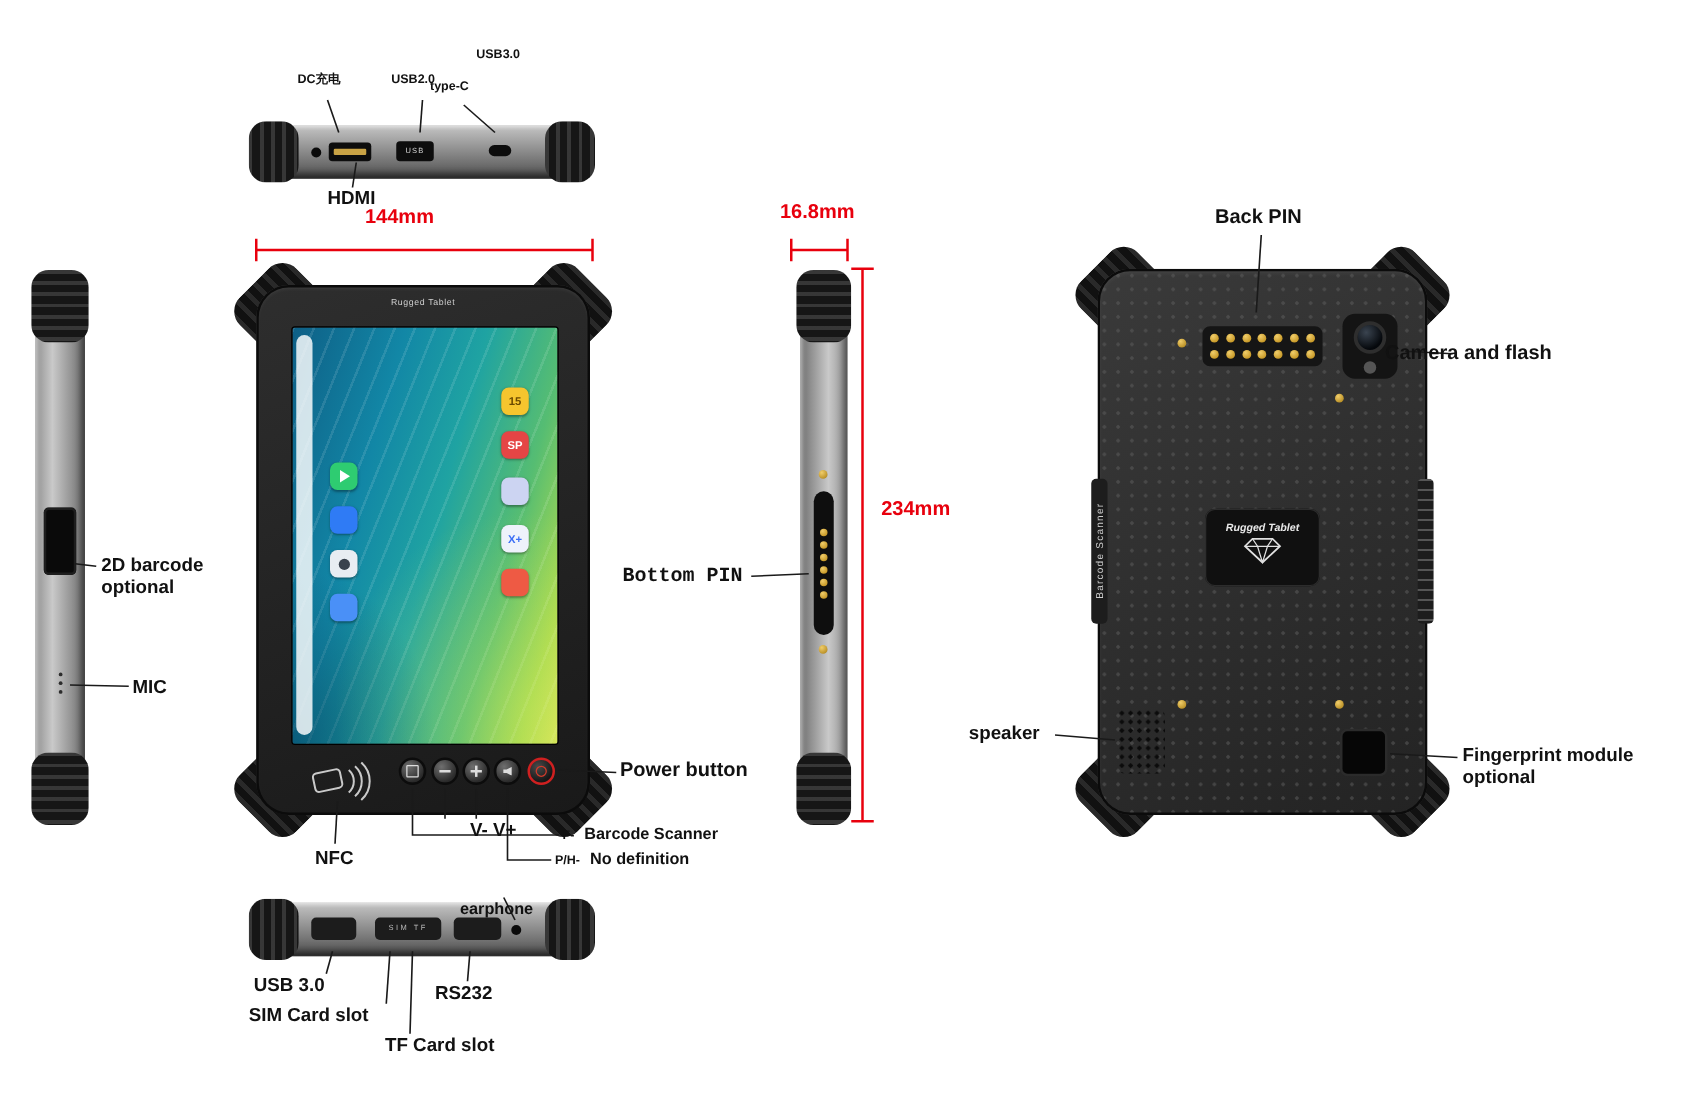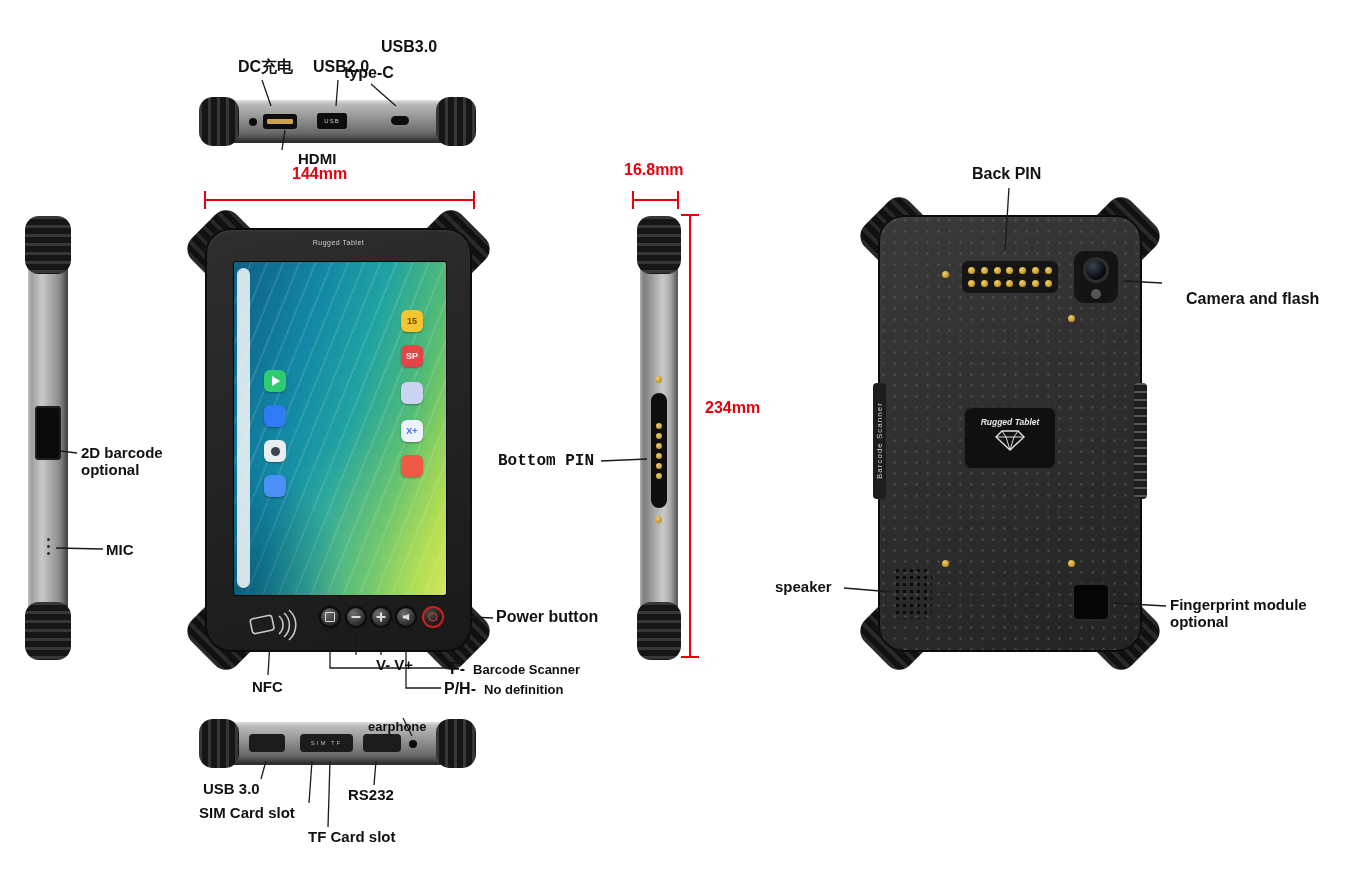"USB3.0" .s14 { font-size: 16px -> 10px }
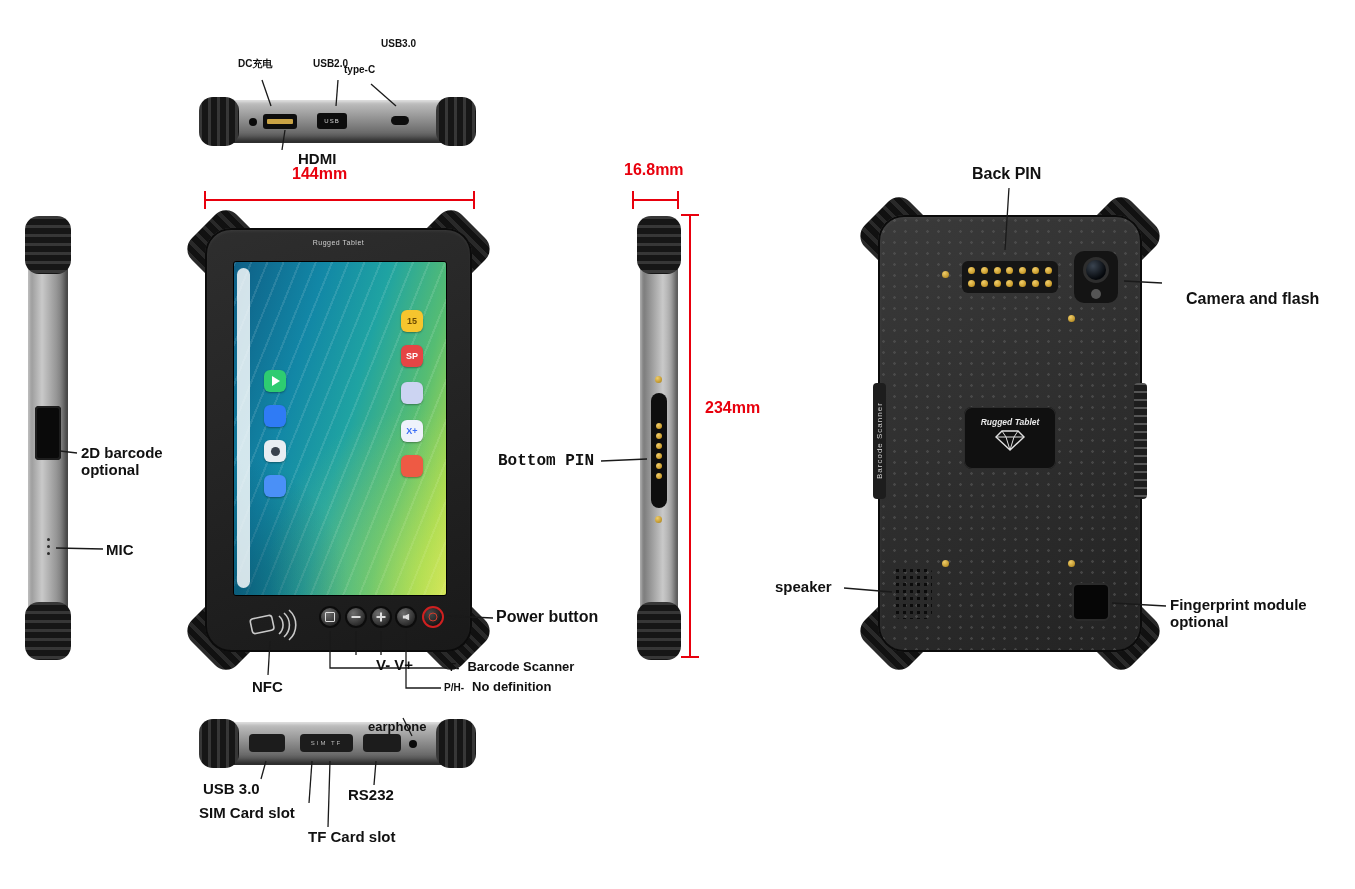"HDMI" div.lbl { margin-left: 36px -> none }
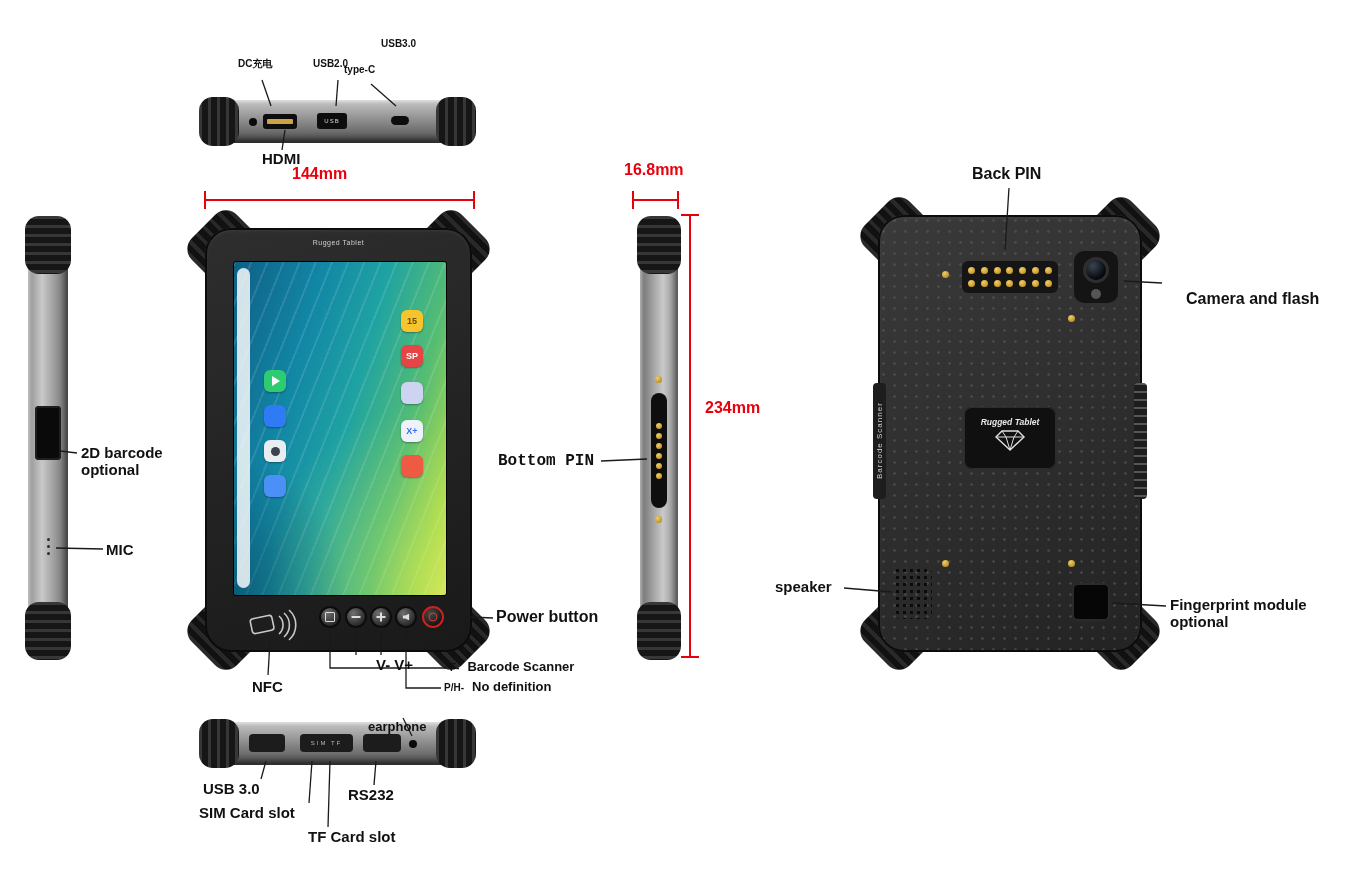"Camera and flash" div.lbl { left: 1186px -> 1108px; margin-top: 16px -> none }
